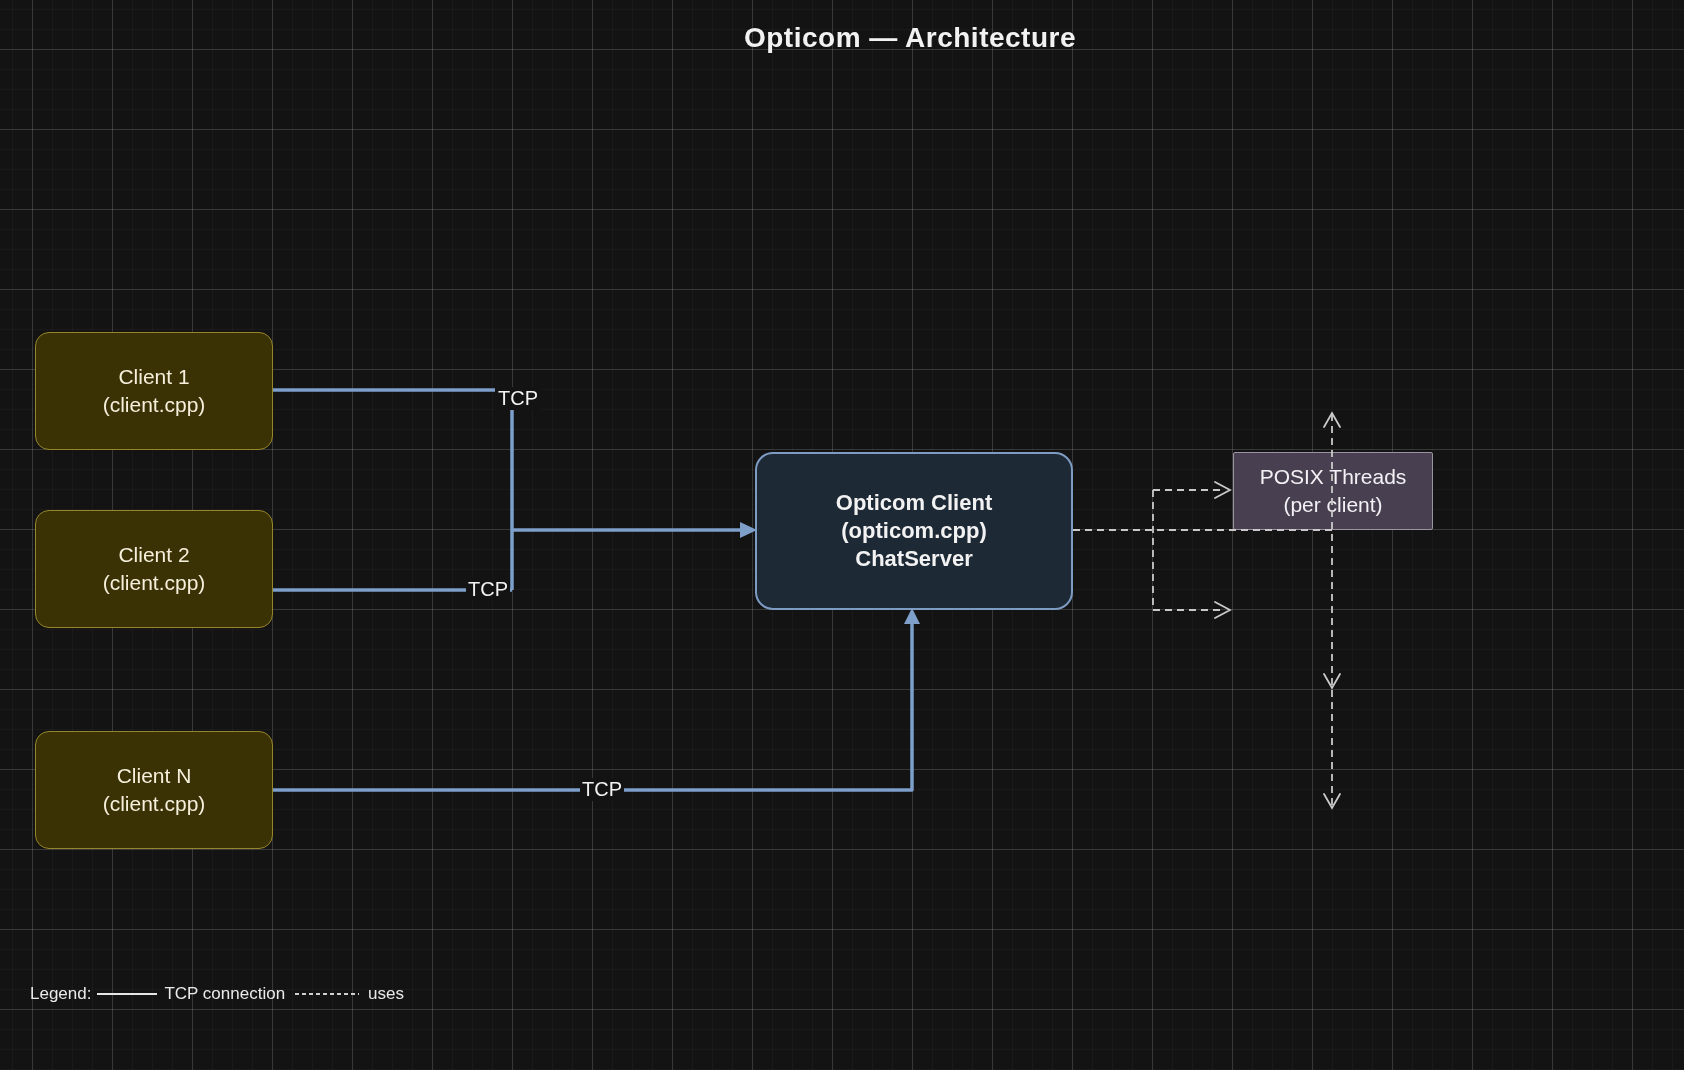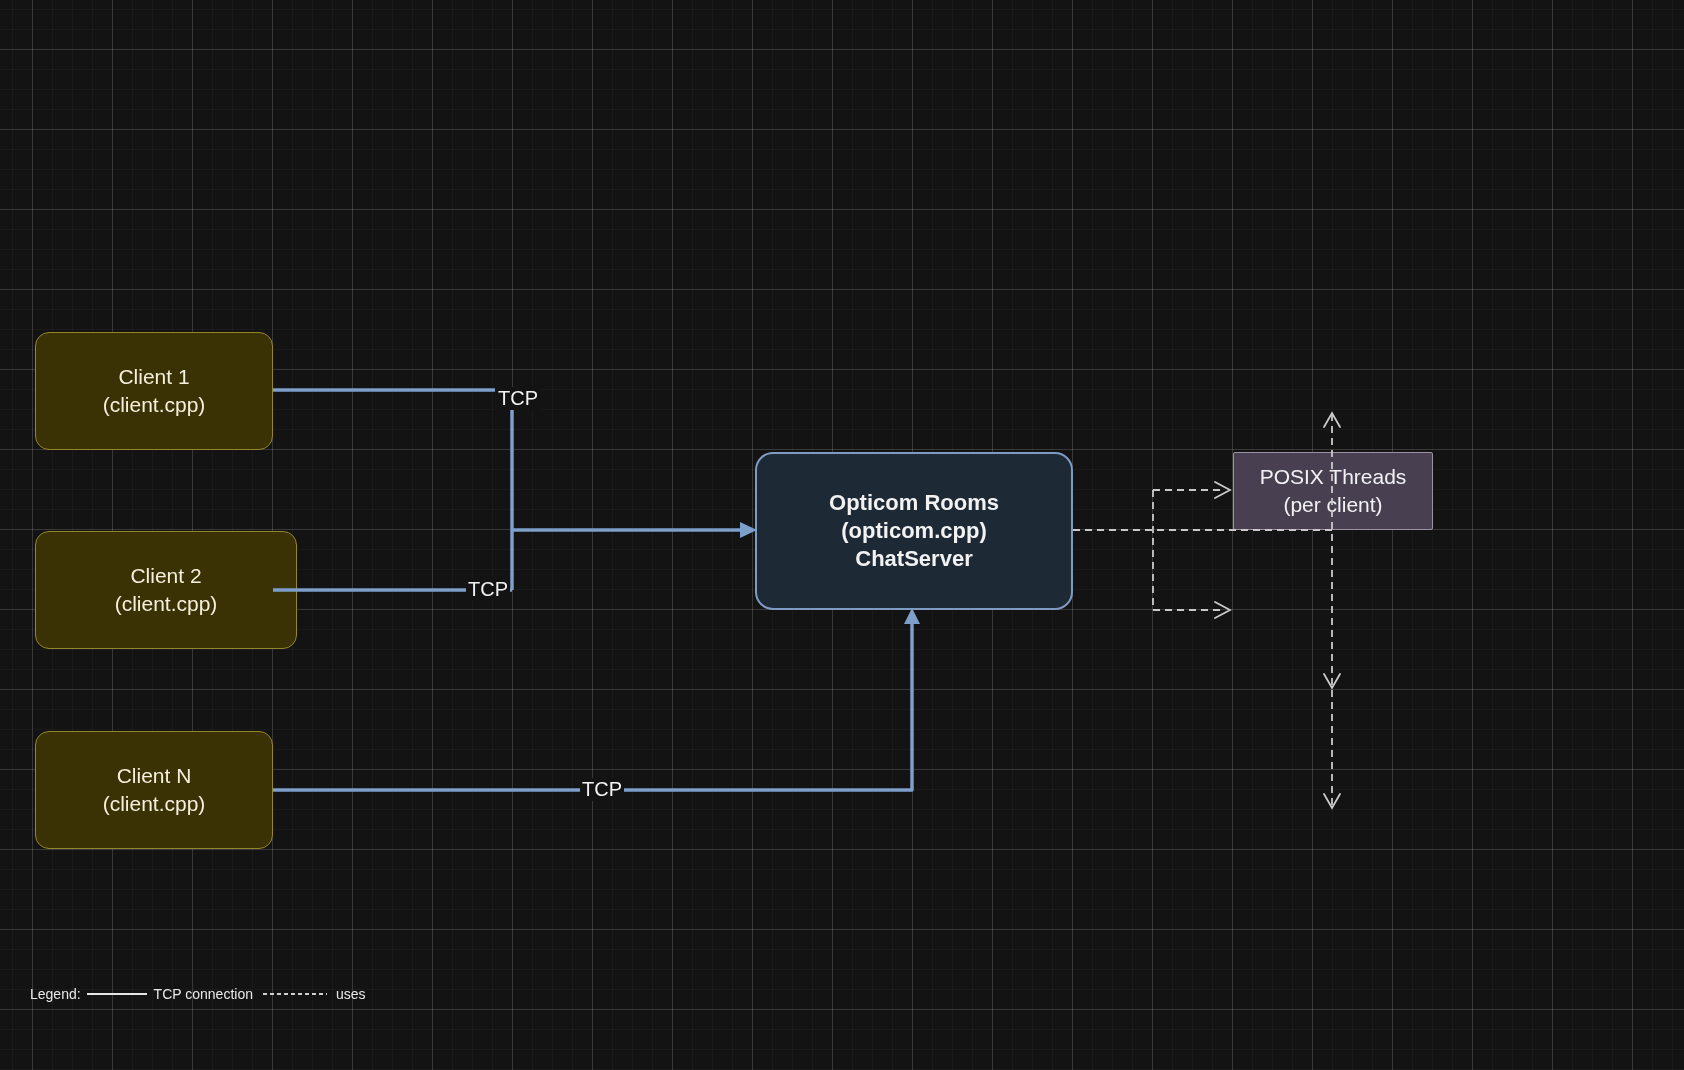"Opticom — Architecture" div.title { html: none -> <div>Opticom — Architecture</div> }
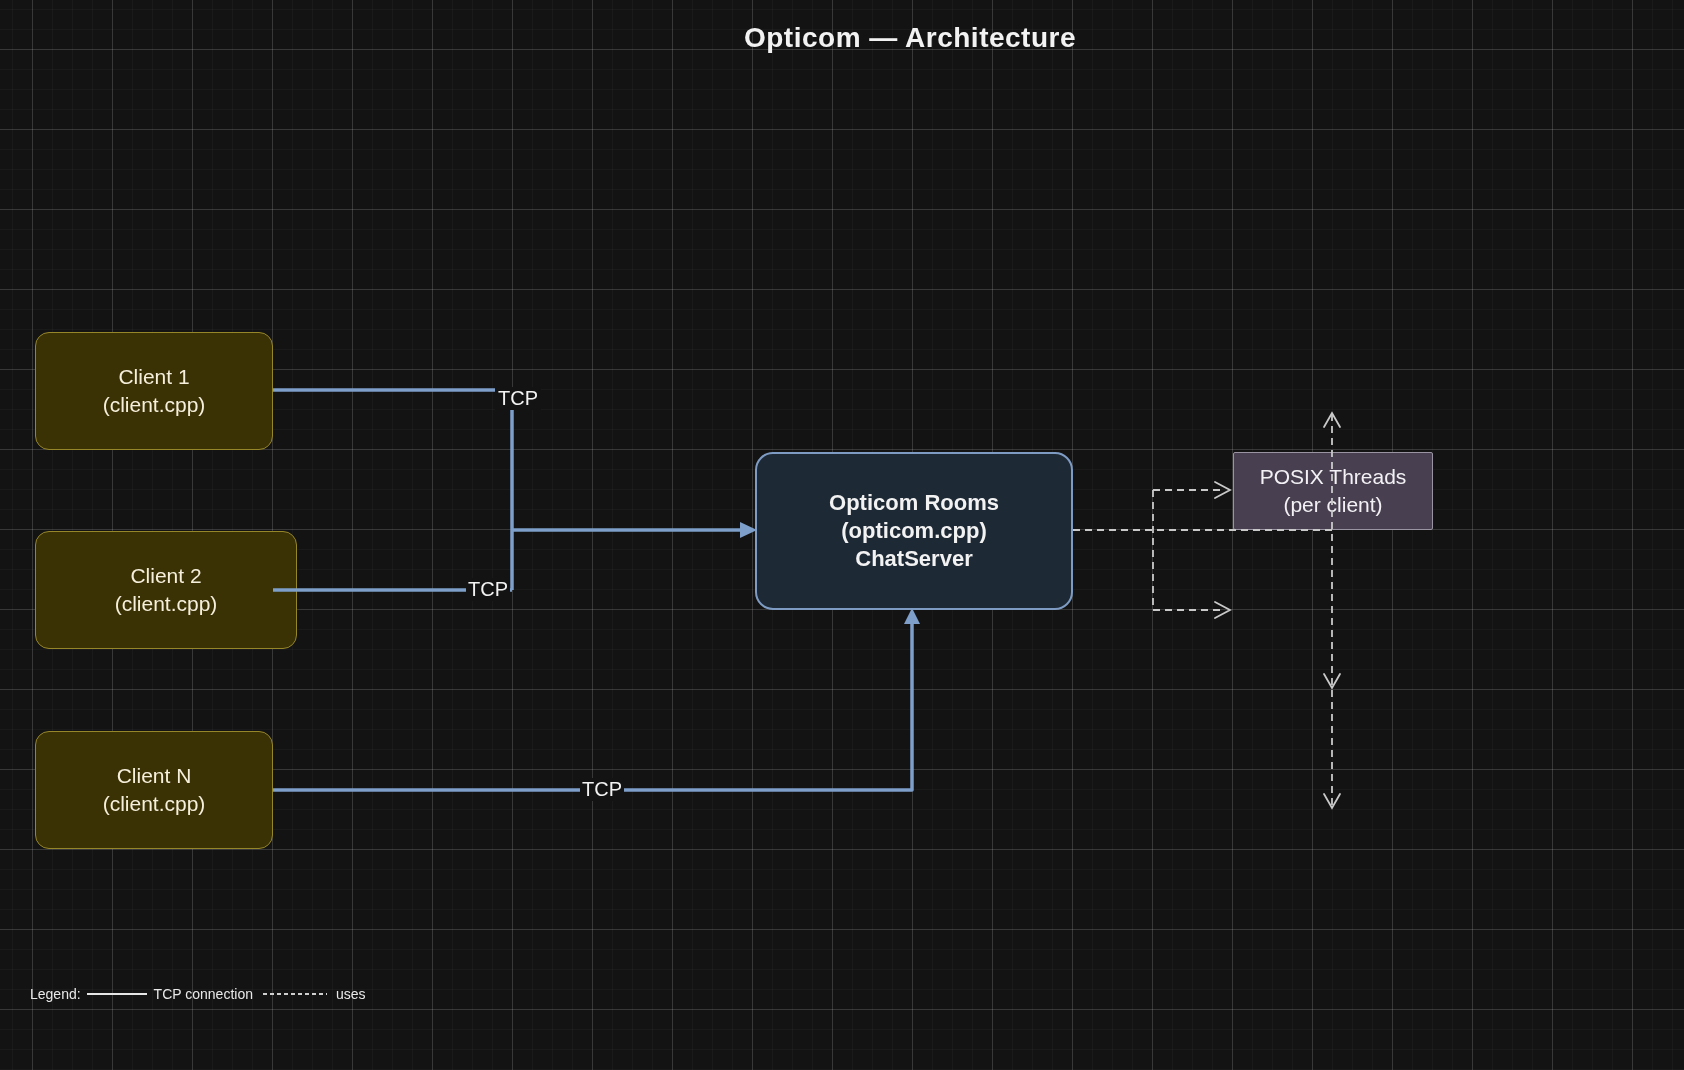"Opticom Rooms" div.nl { text: Rooms -> Client }
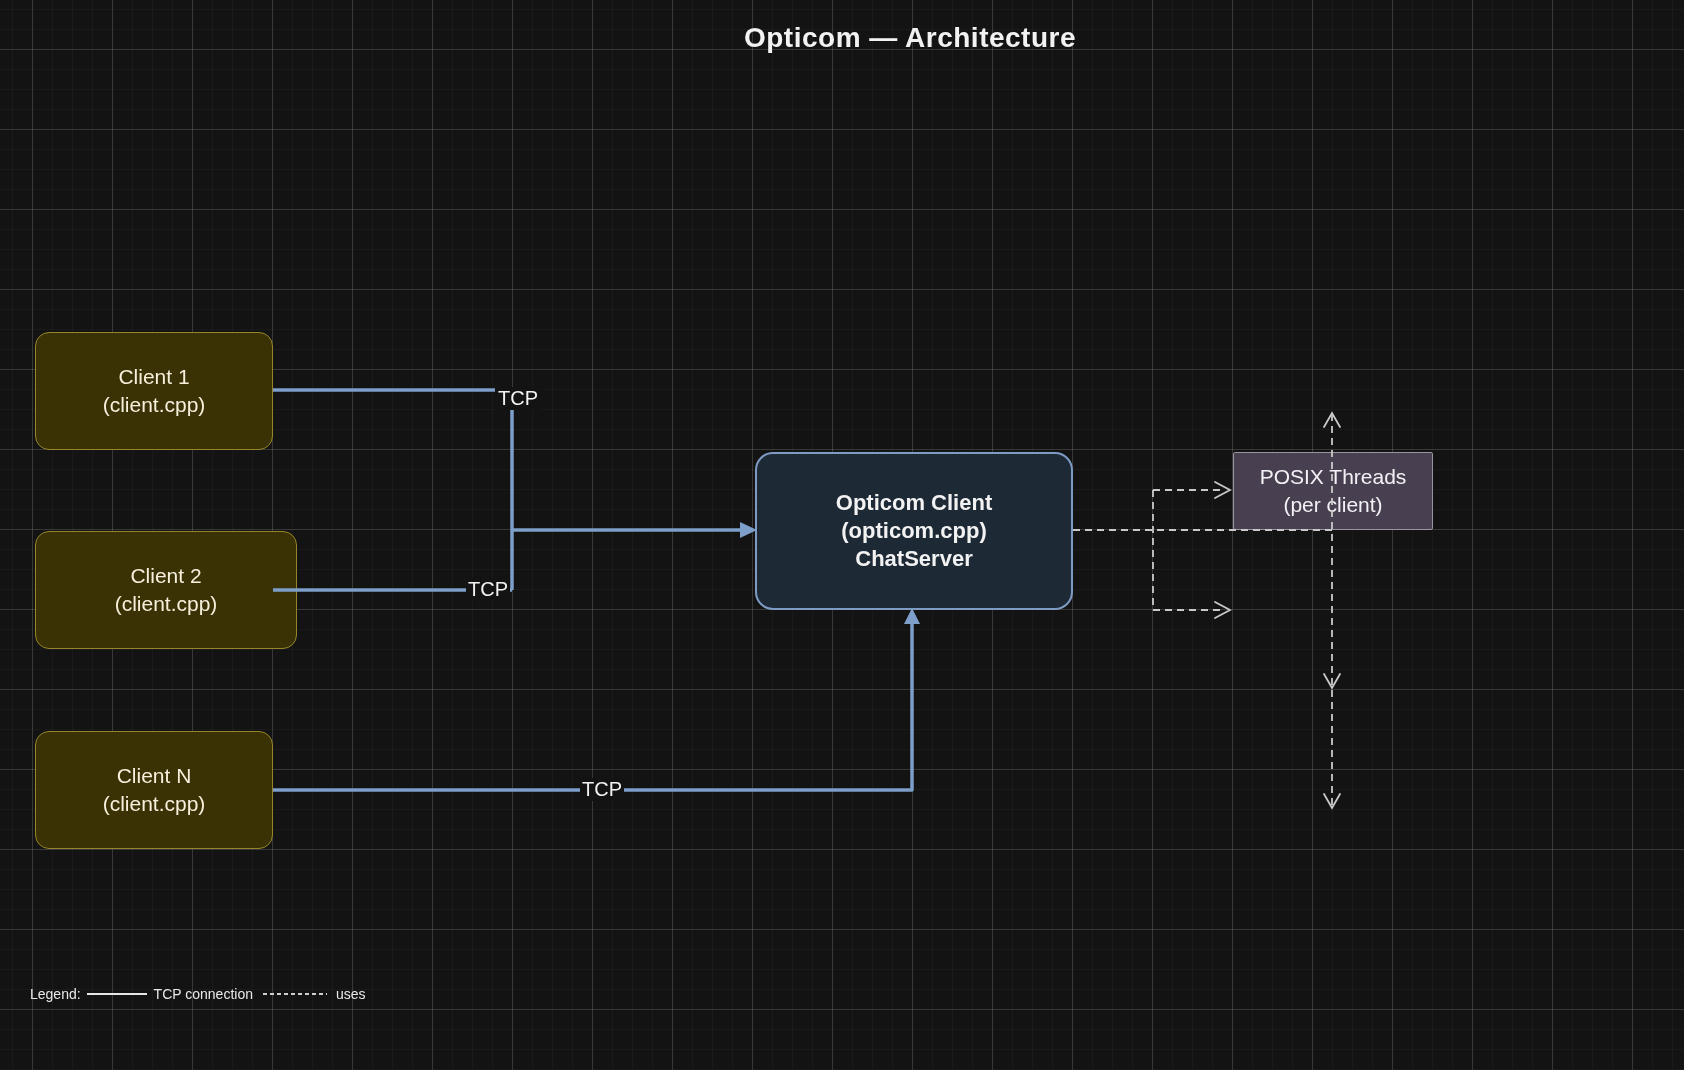"Client 2" div.node { top: 531px -> 510px; width: 262px -> 238px }
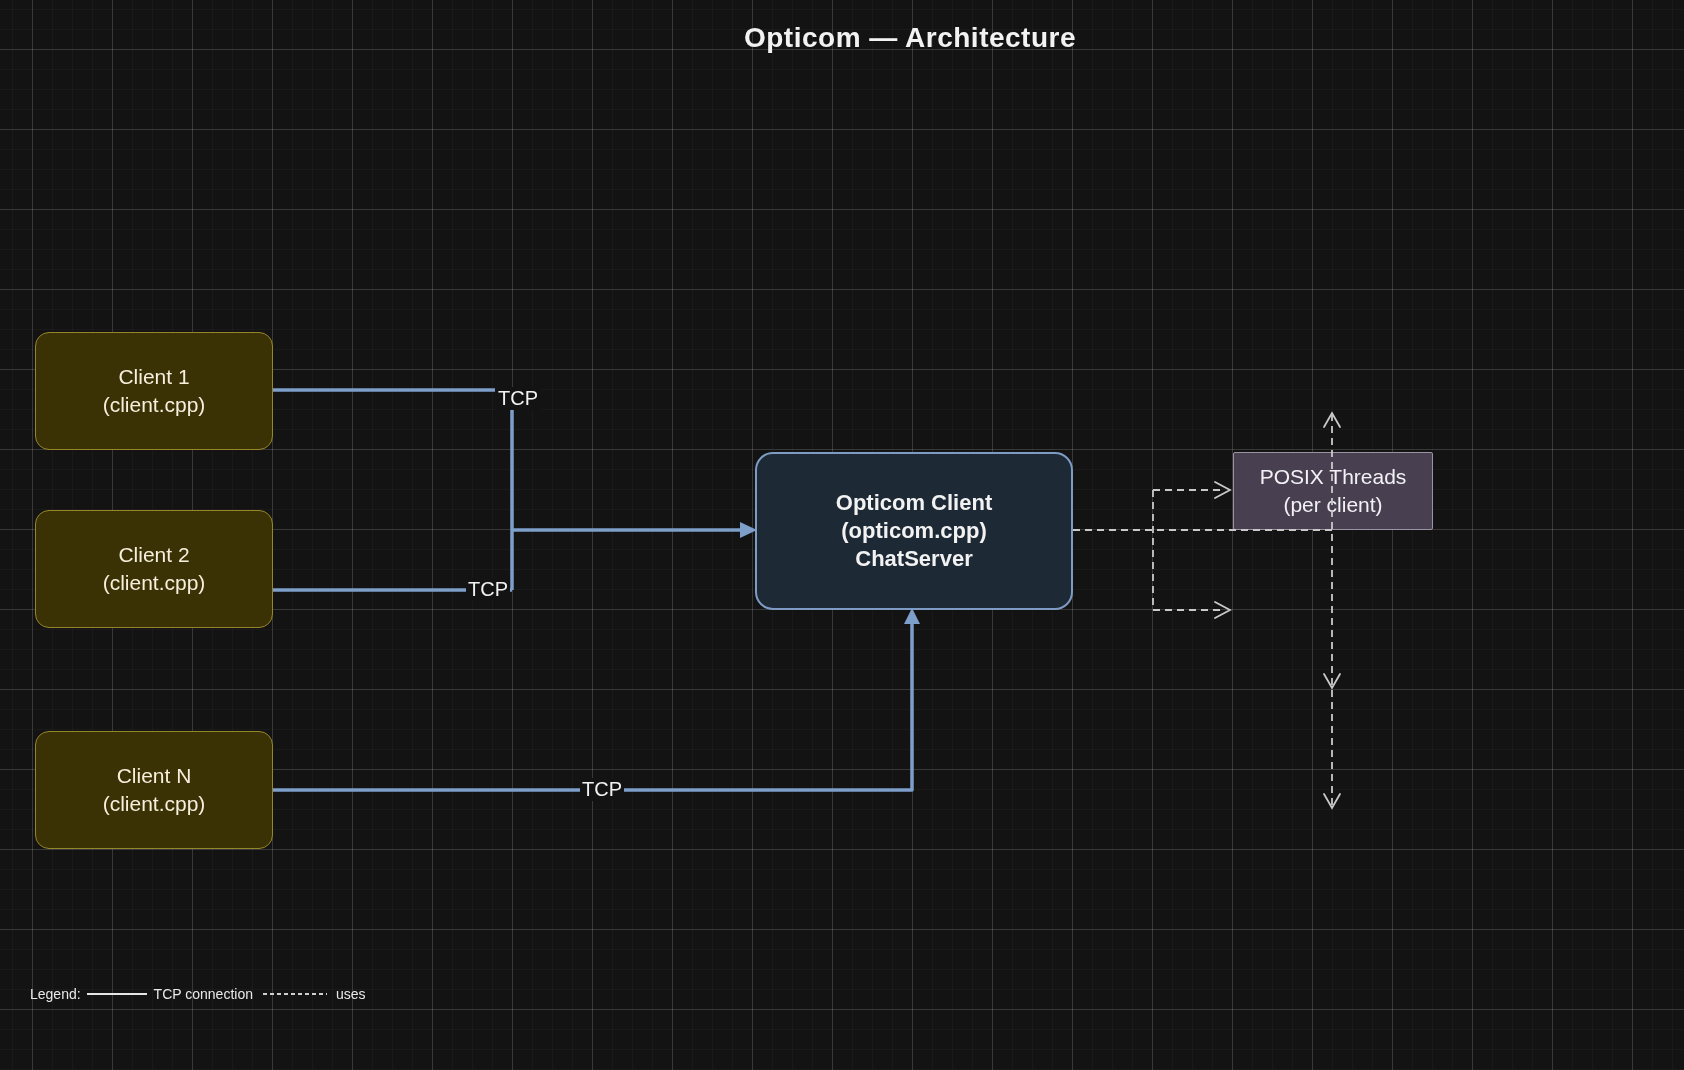"Legend:" .legend { font-size: 14px -> 17px }
